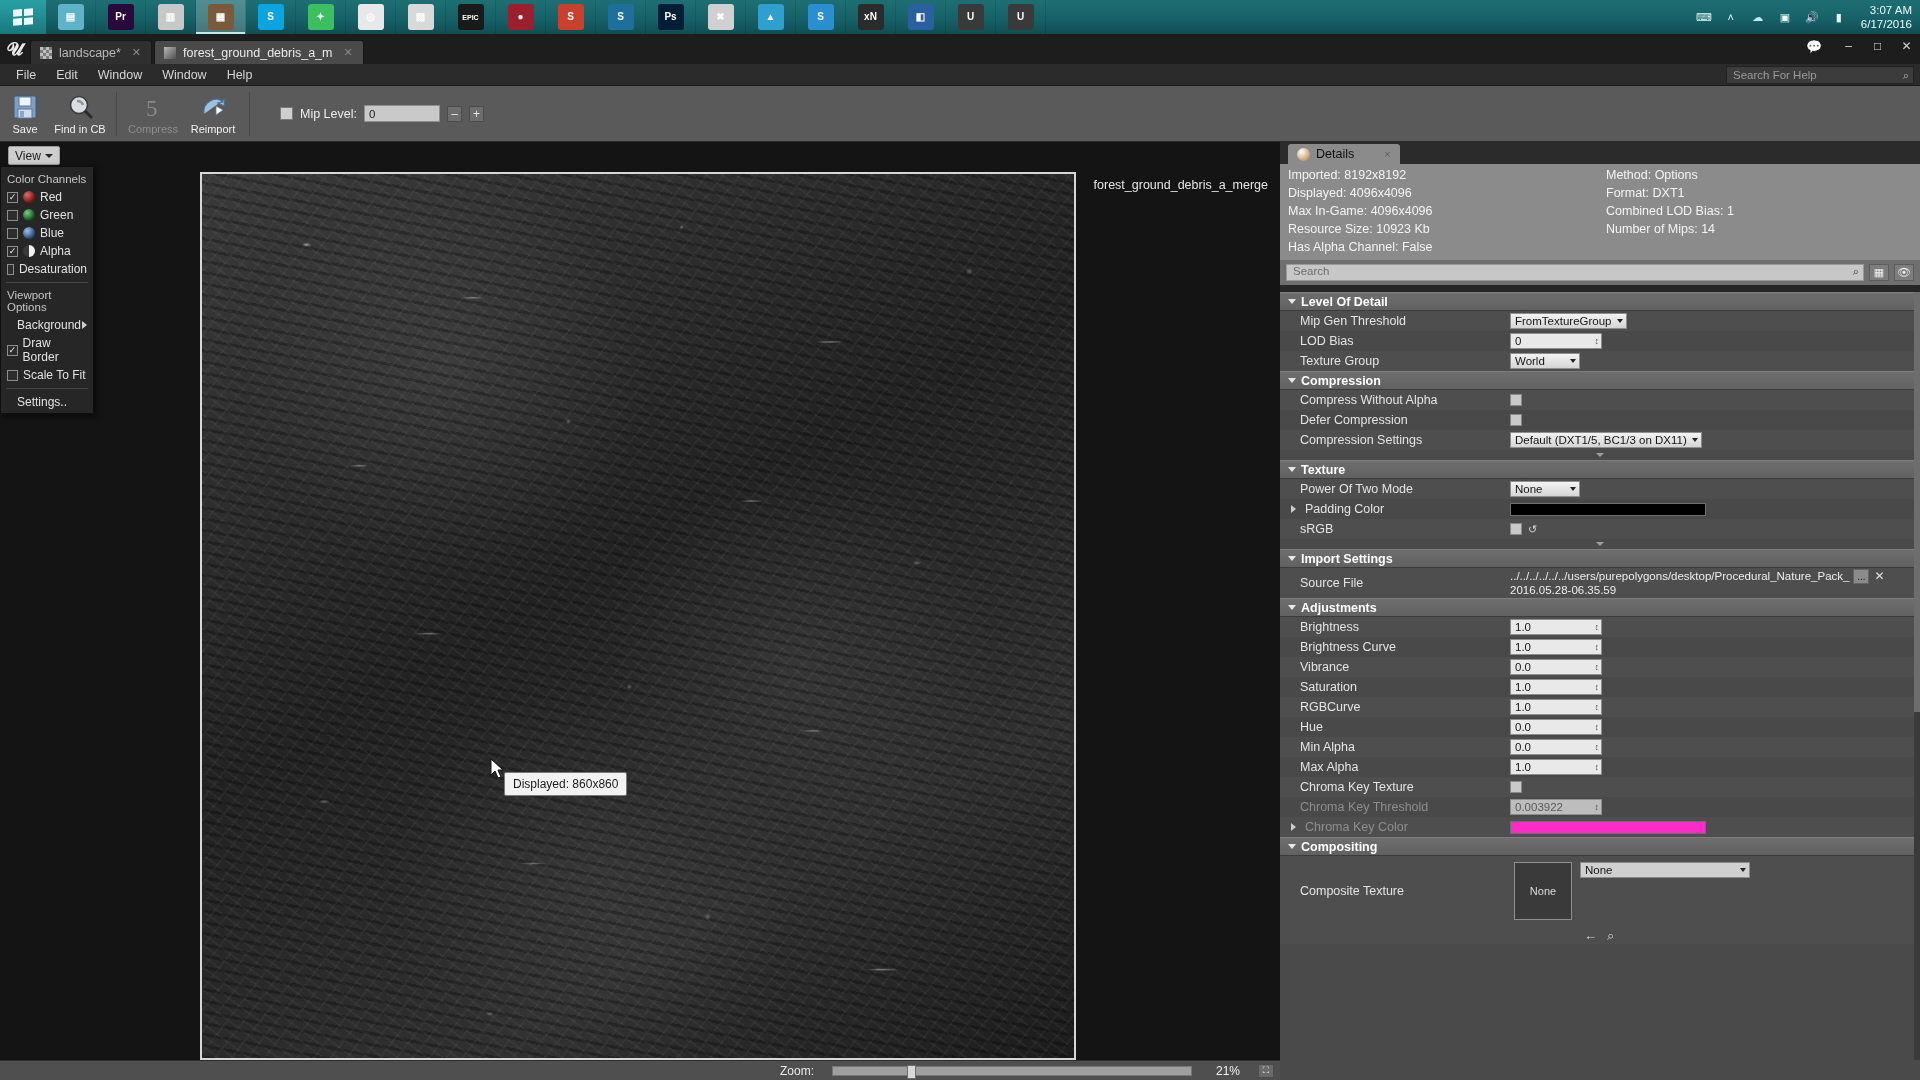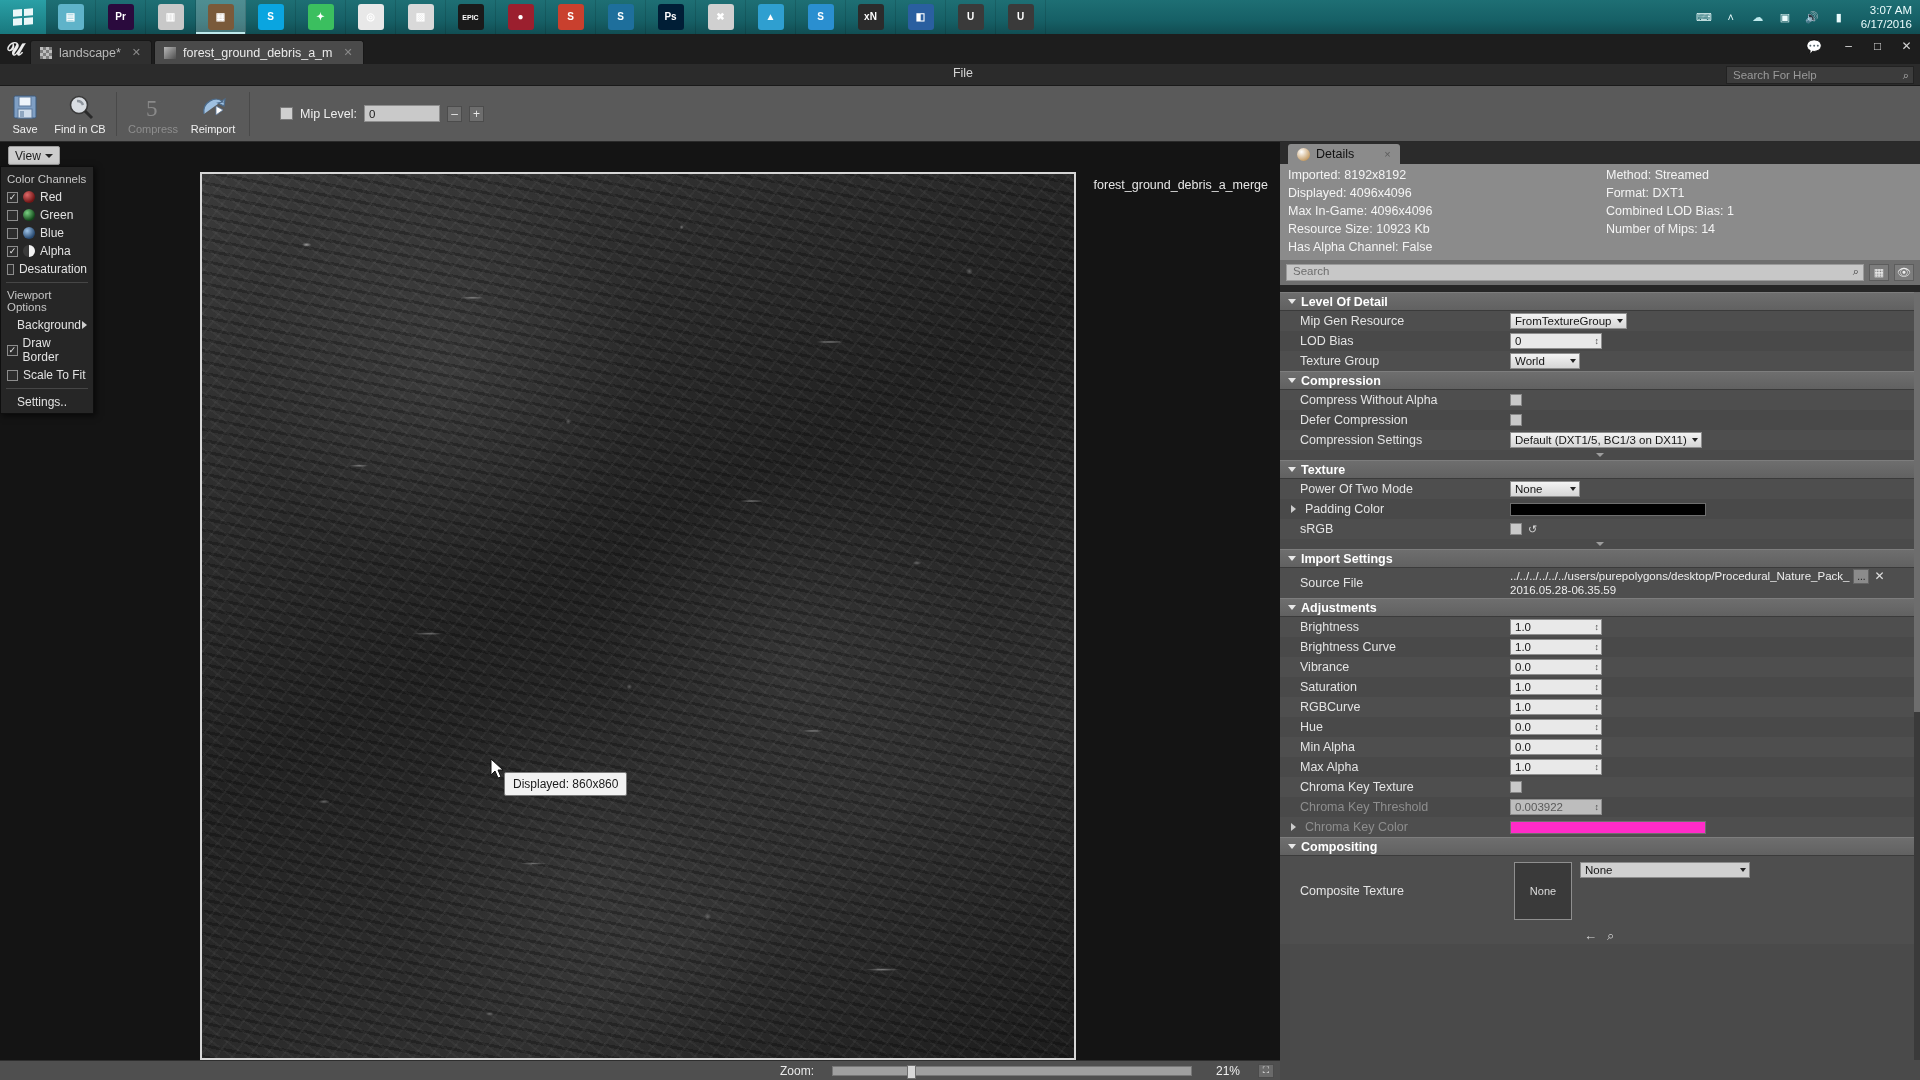"File" .ue-menubar { flex-direction: column -> none }
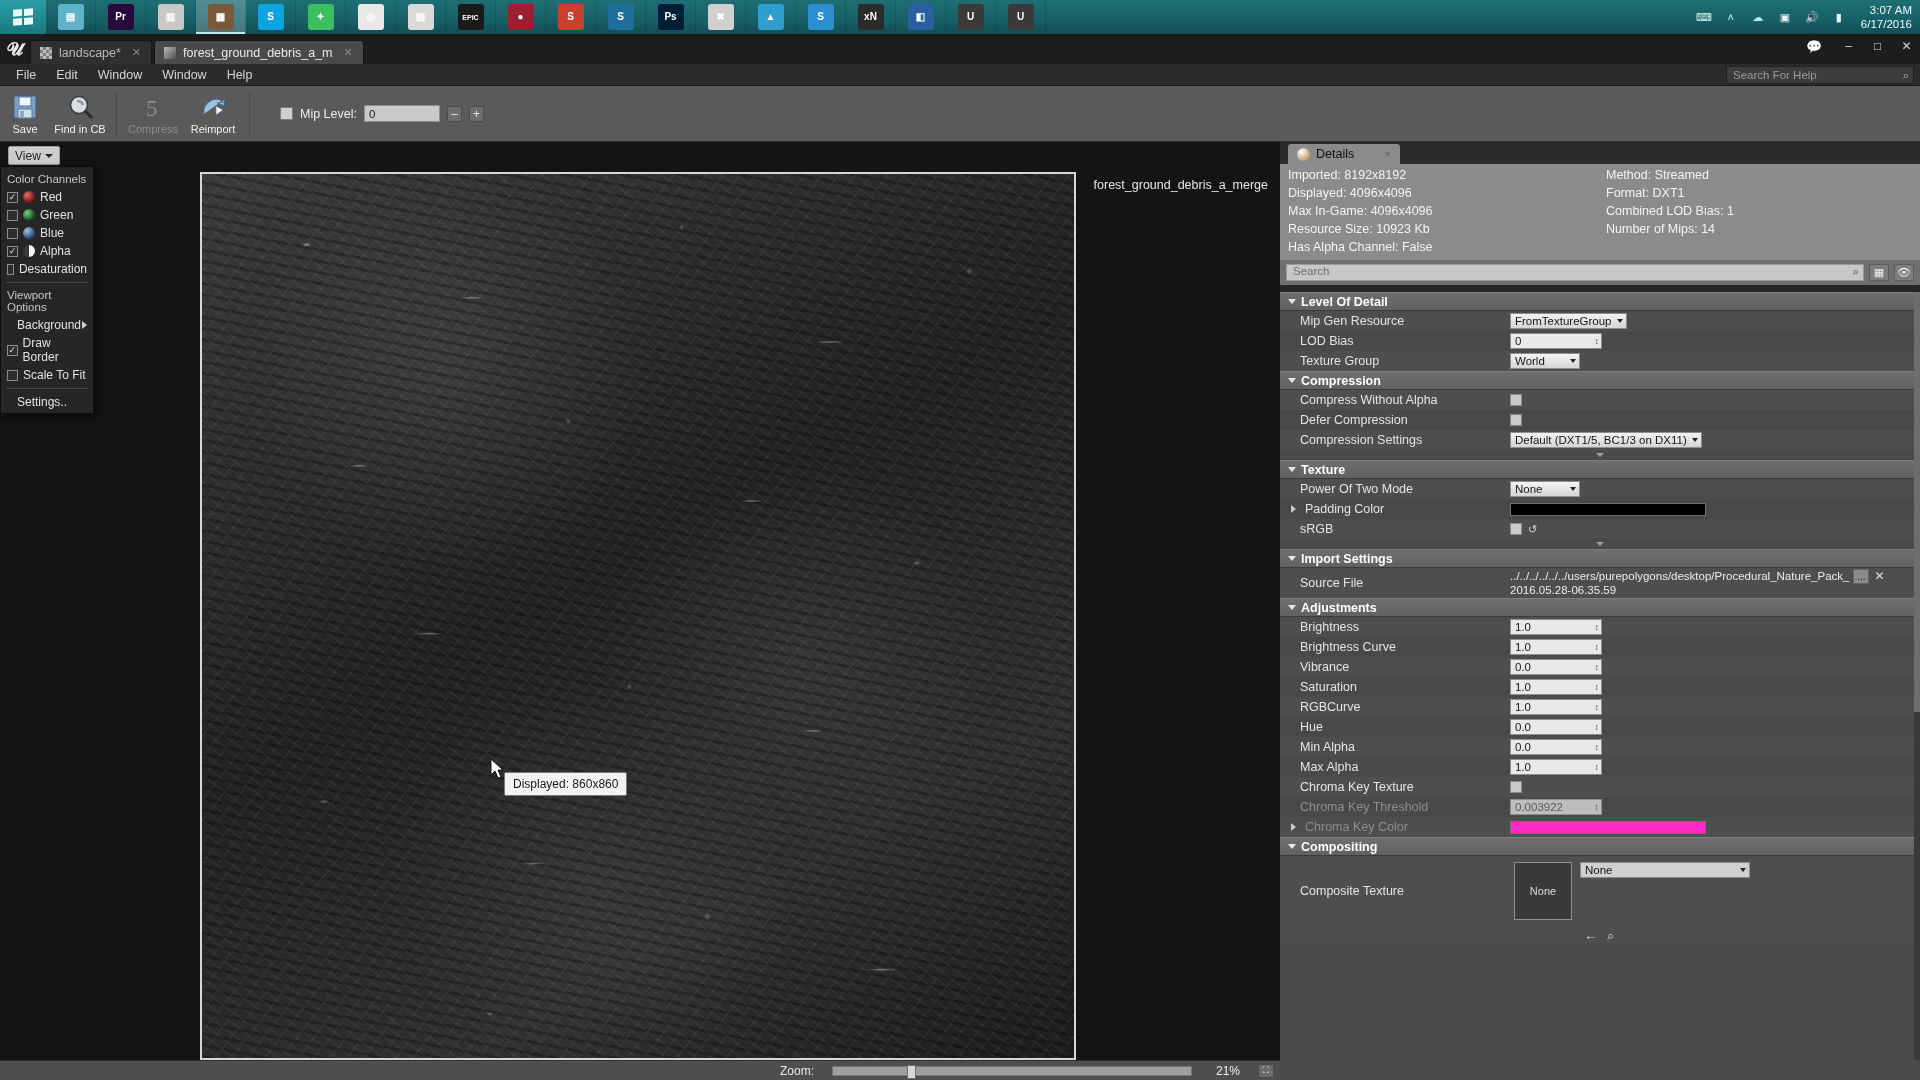"Method: Streamed" div { text: Streamed -> Options }
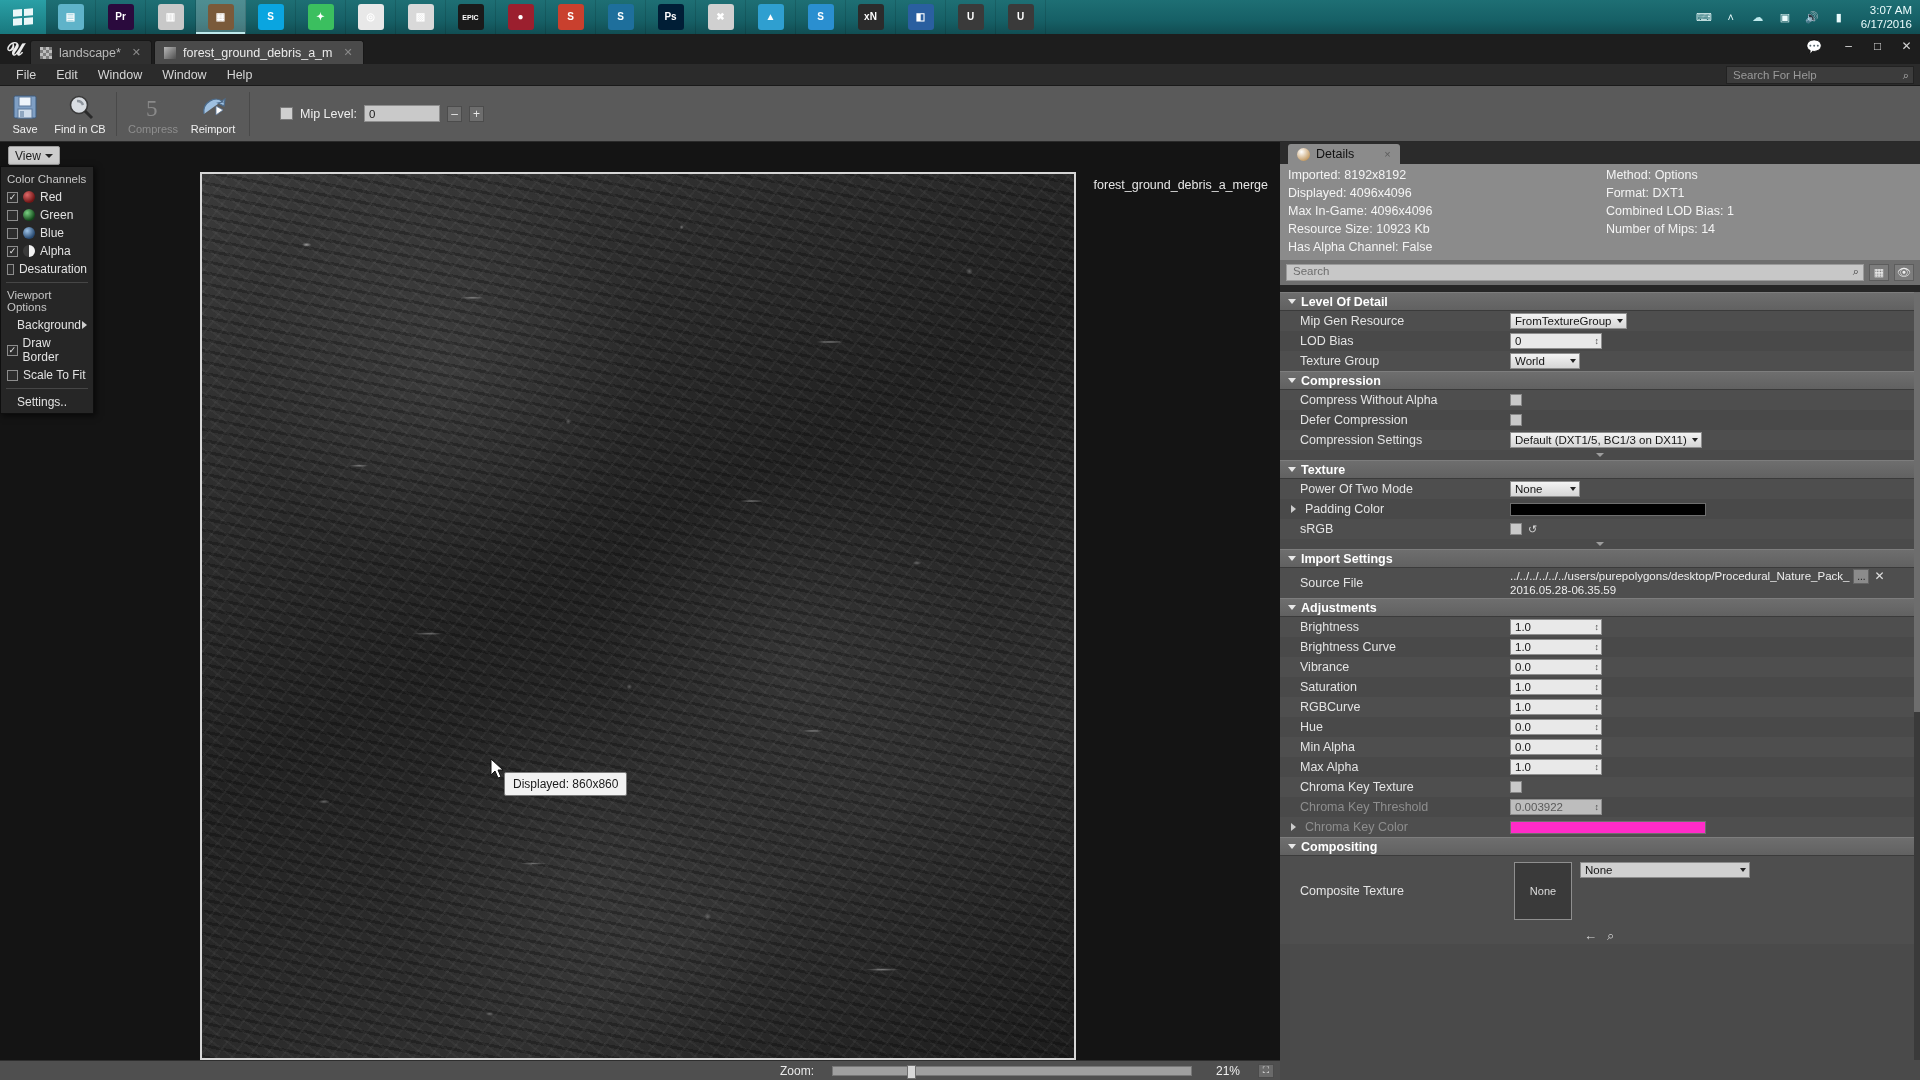"Mip Gen Resource" span { text: Resource -> Threshold }
